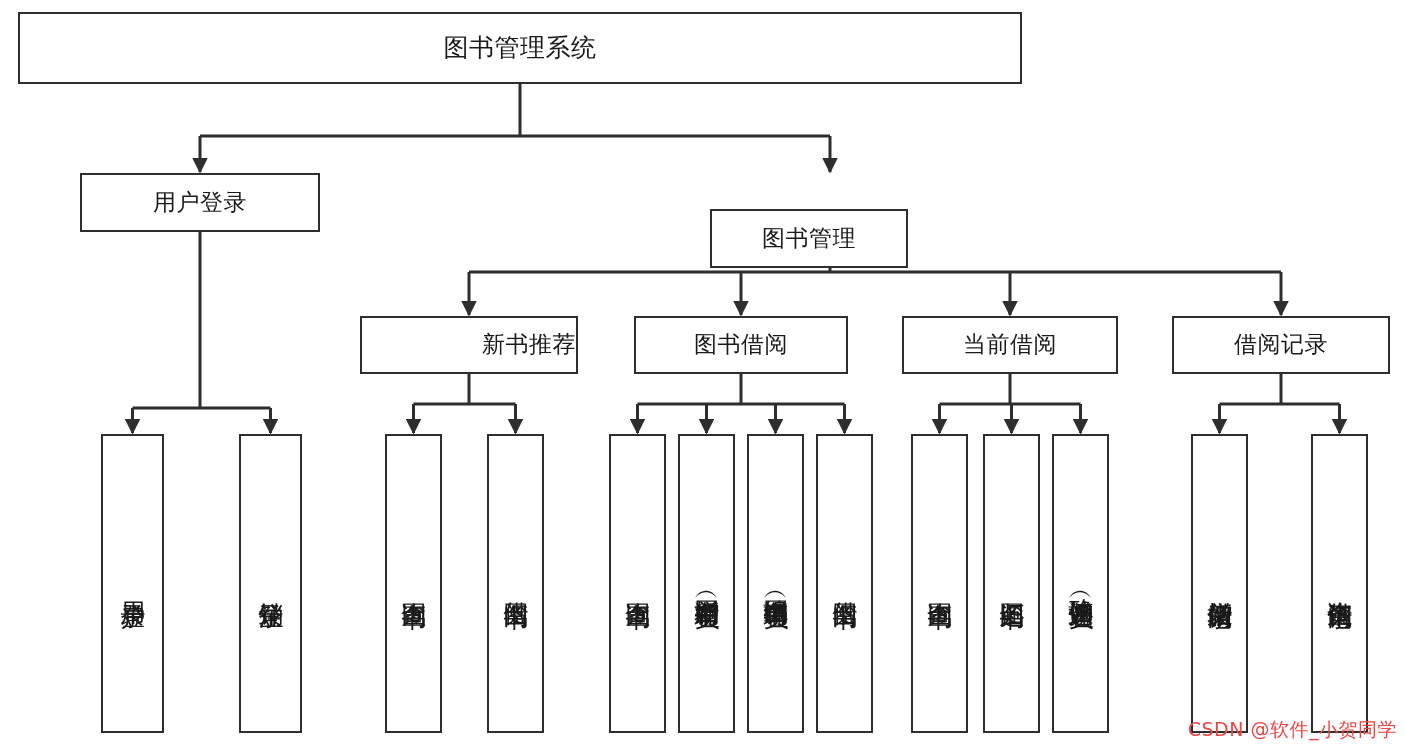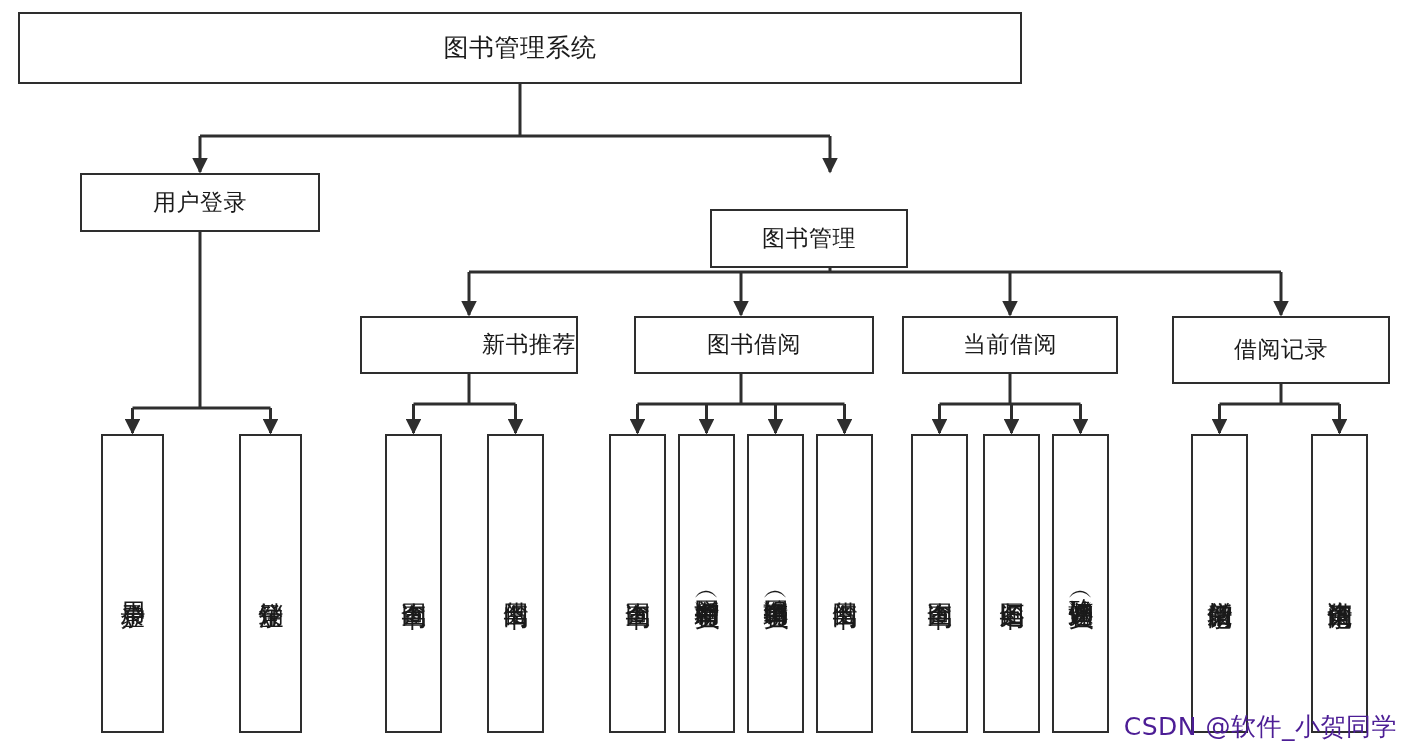"图书借阅" div.node-box { width: 240px -> 214px }
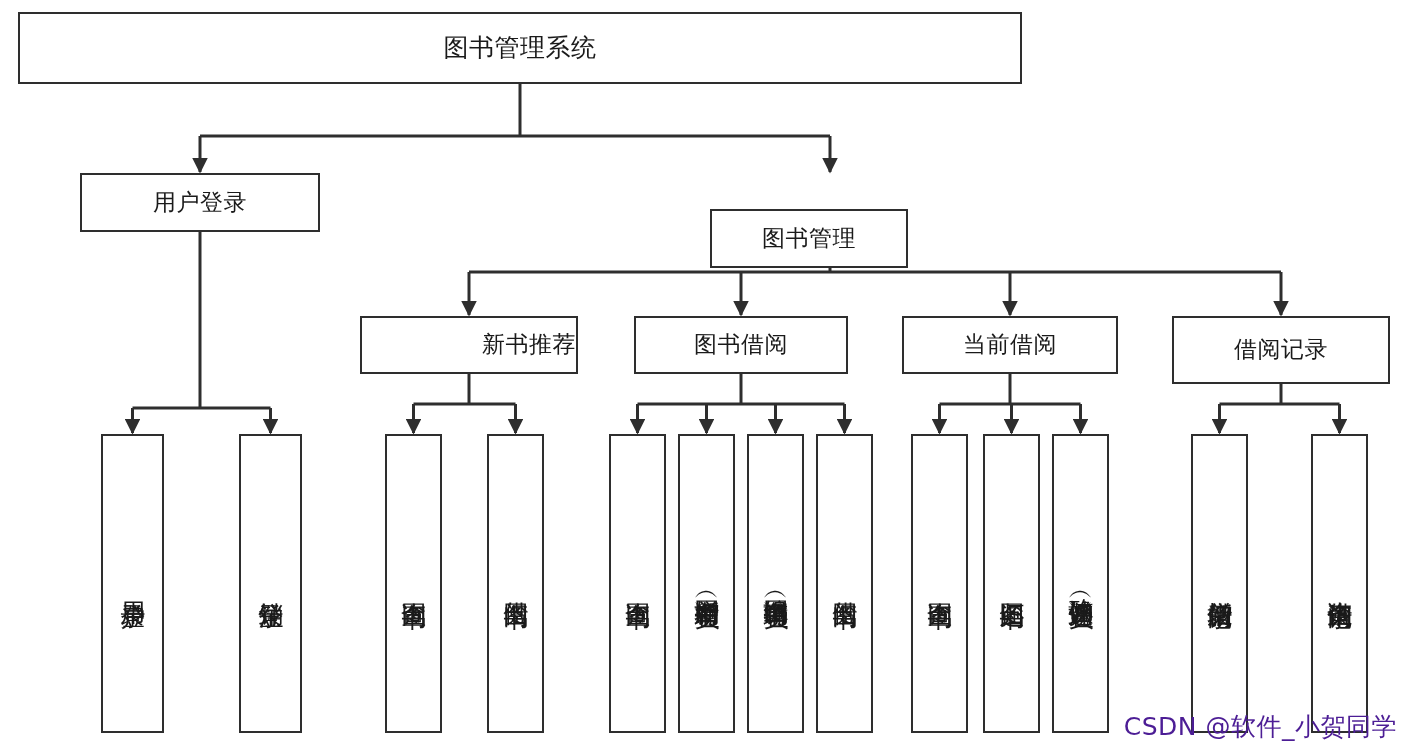"借阅记录" div.node-box { height: 68px -> 58px }
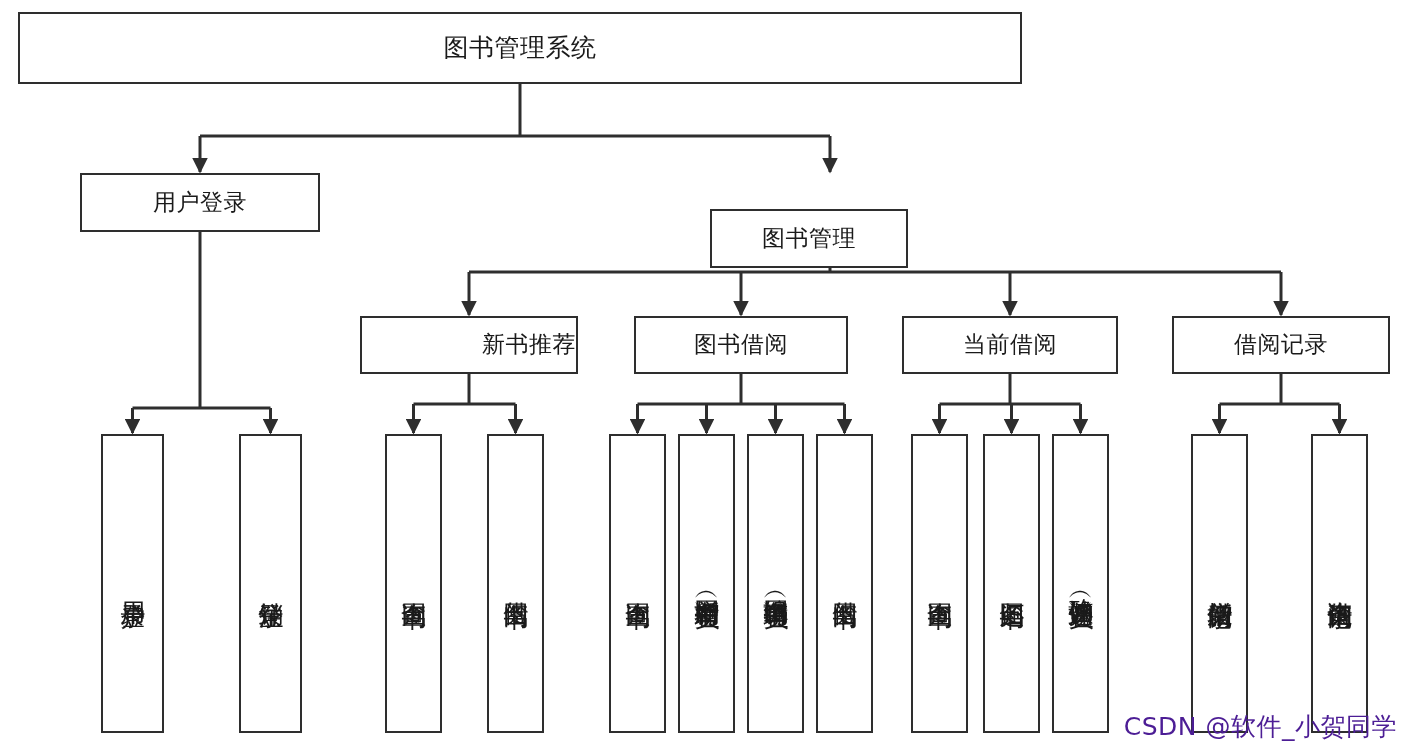"CSDN @软件_小贺同学" #watermark { color: #4c1d95 -> #ef4444; font-size: 25px -> 19px }
